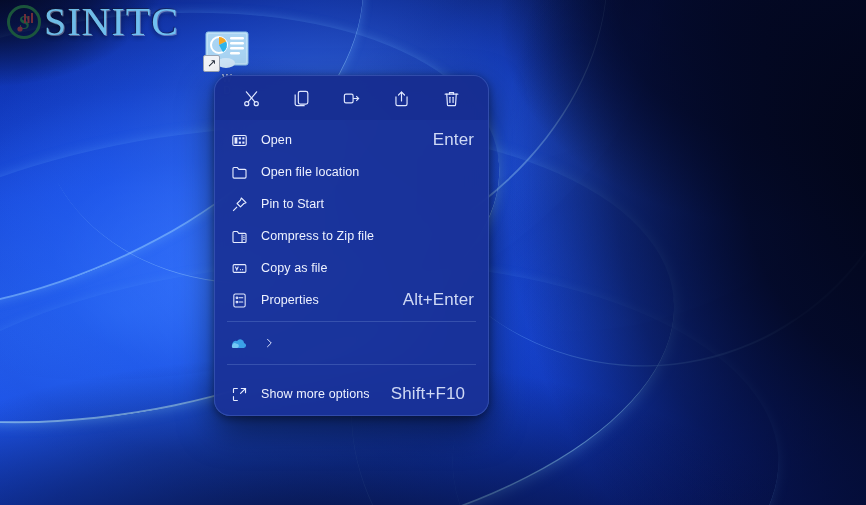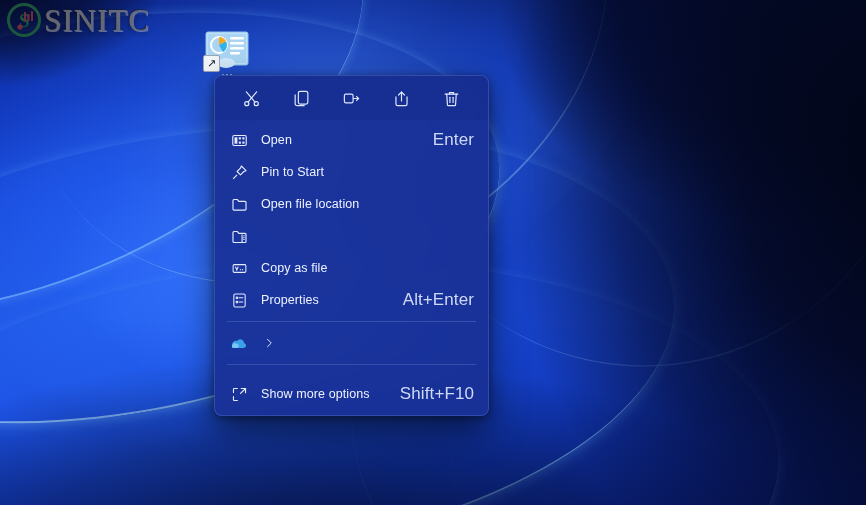"SINITC" #wm-text { color: #737373 -> #7dd3fc; font-size: 31px -> 40px }
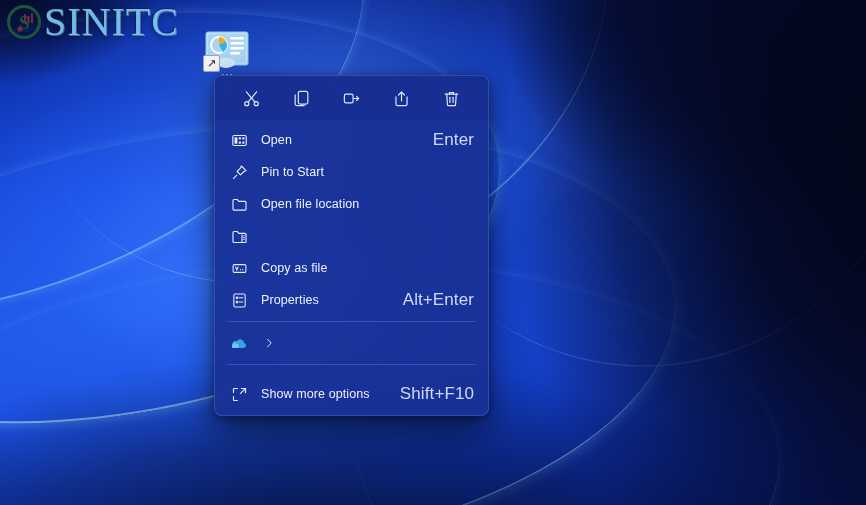"Open" #ctx { border-radius: 8px -> 16px }
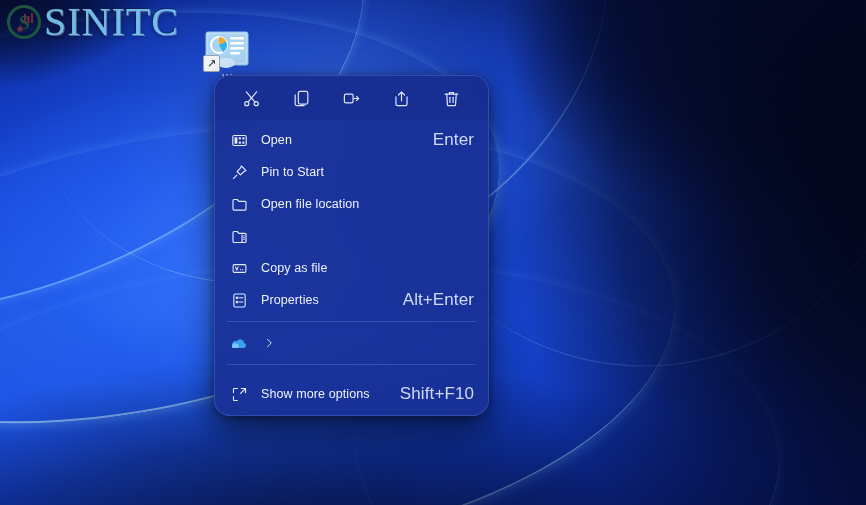"Pin to Start" div.mi { order: before "Open file location" -> after "Open file location" }
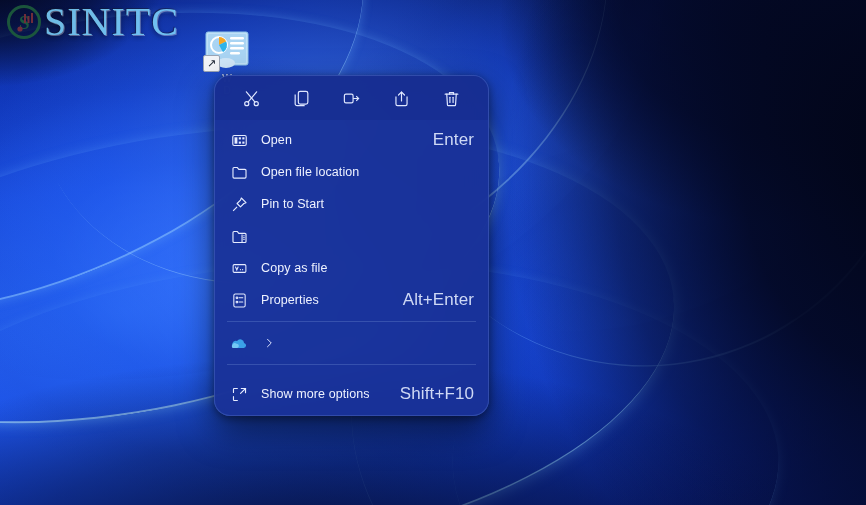"Compress to Zip file" span.mi-label { html: none -> <span>Compress to Zip file</span> }
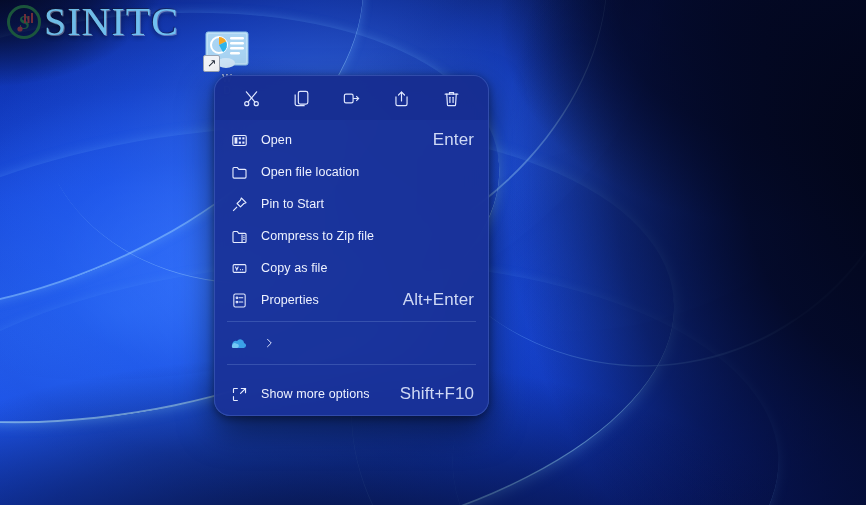"Show more options" #ctx-footer { padding: 3px 0 5px 0 -> 3px 9px 5px 0 }
